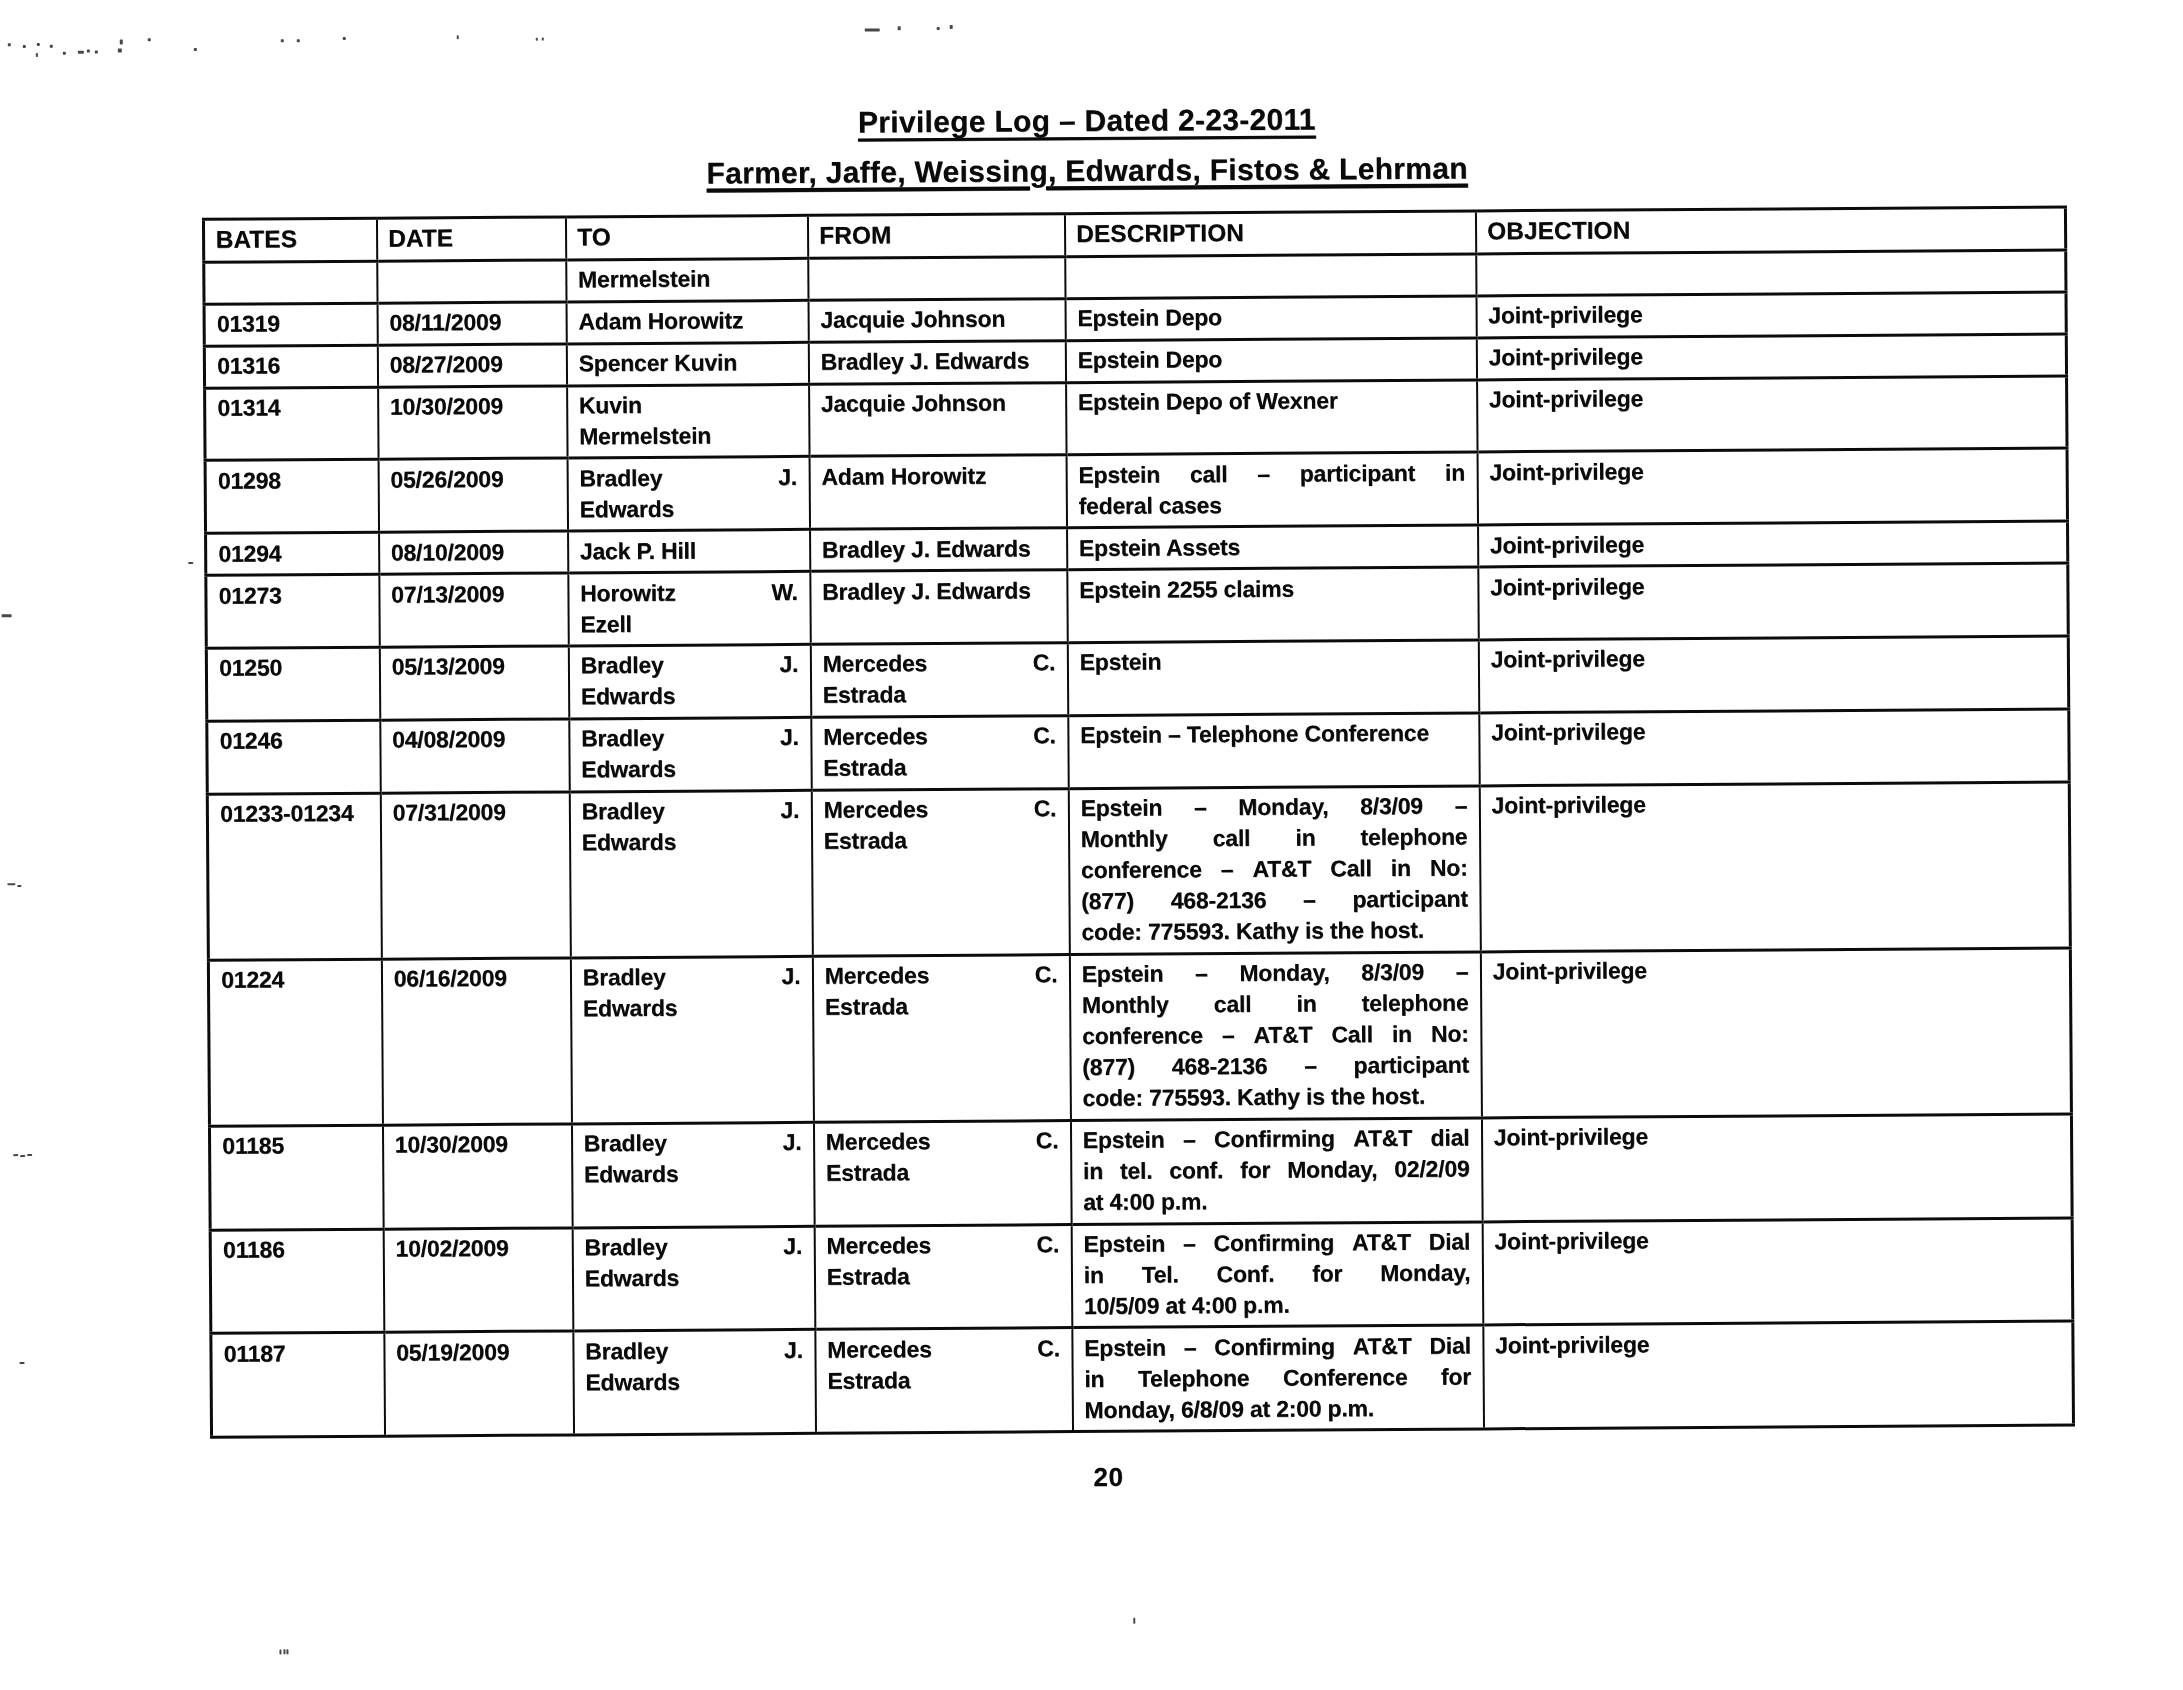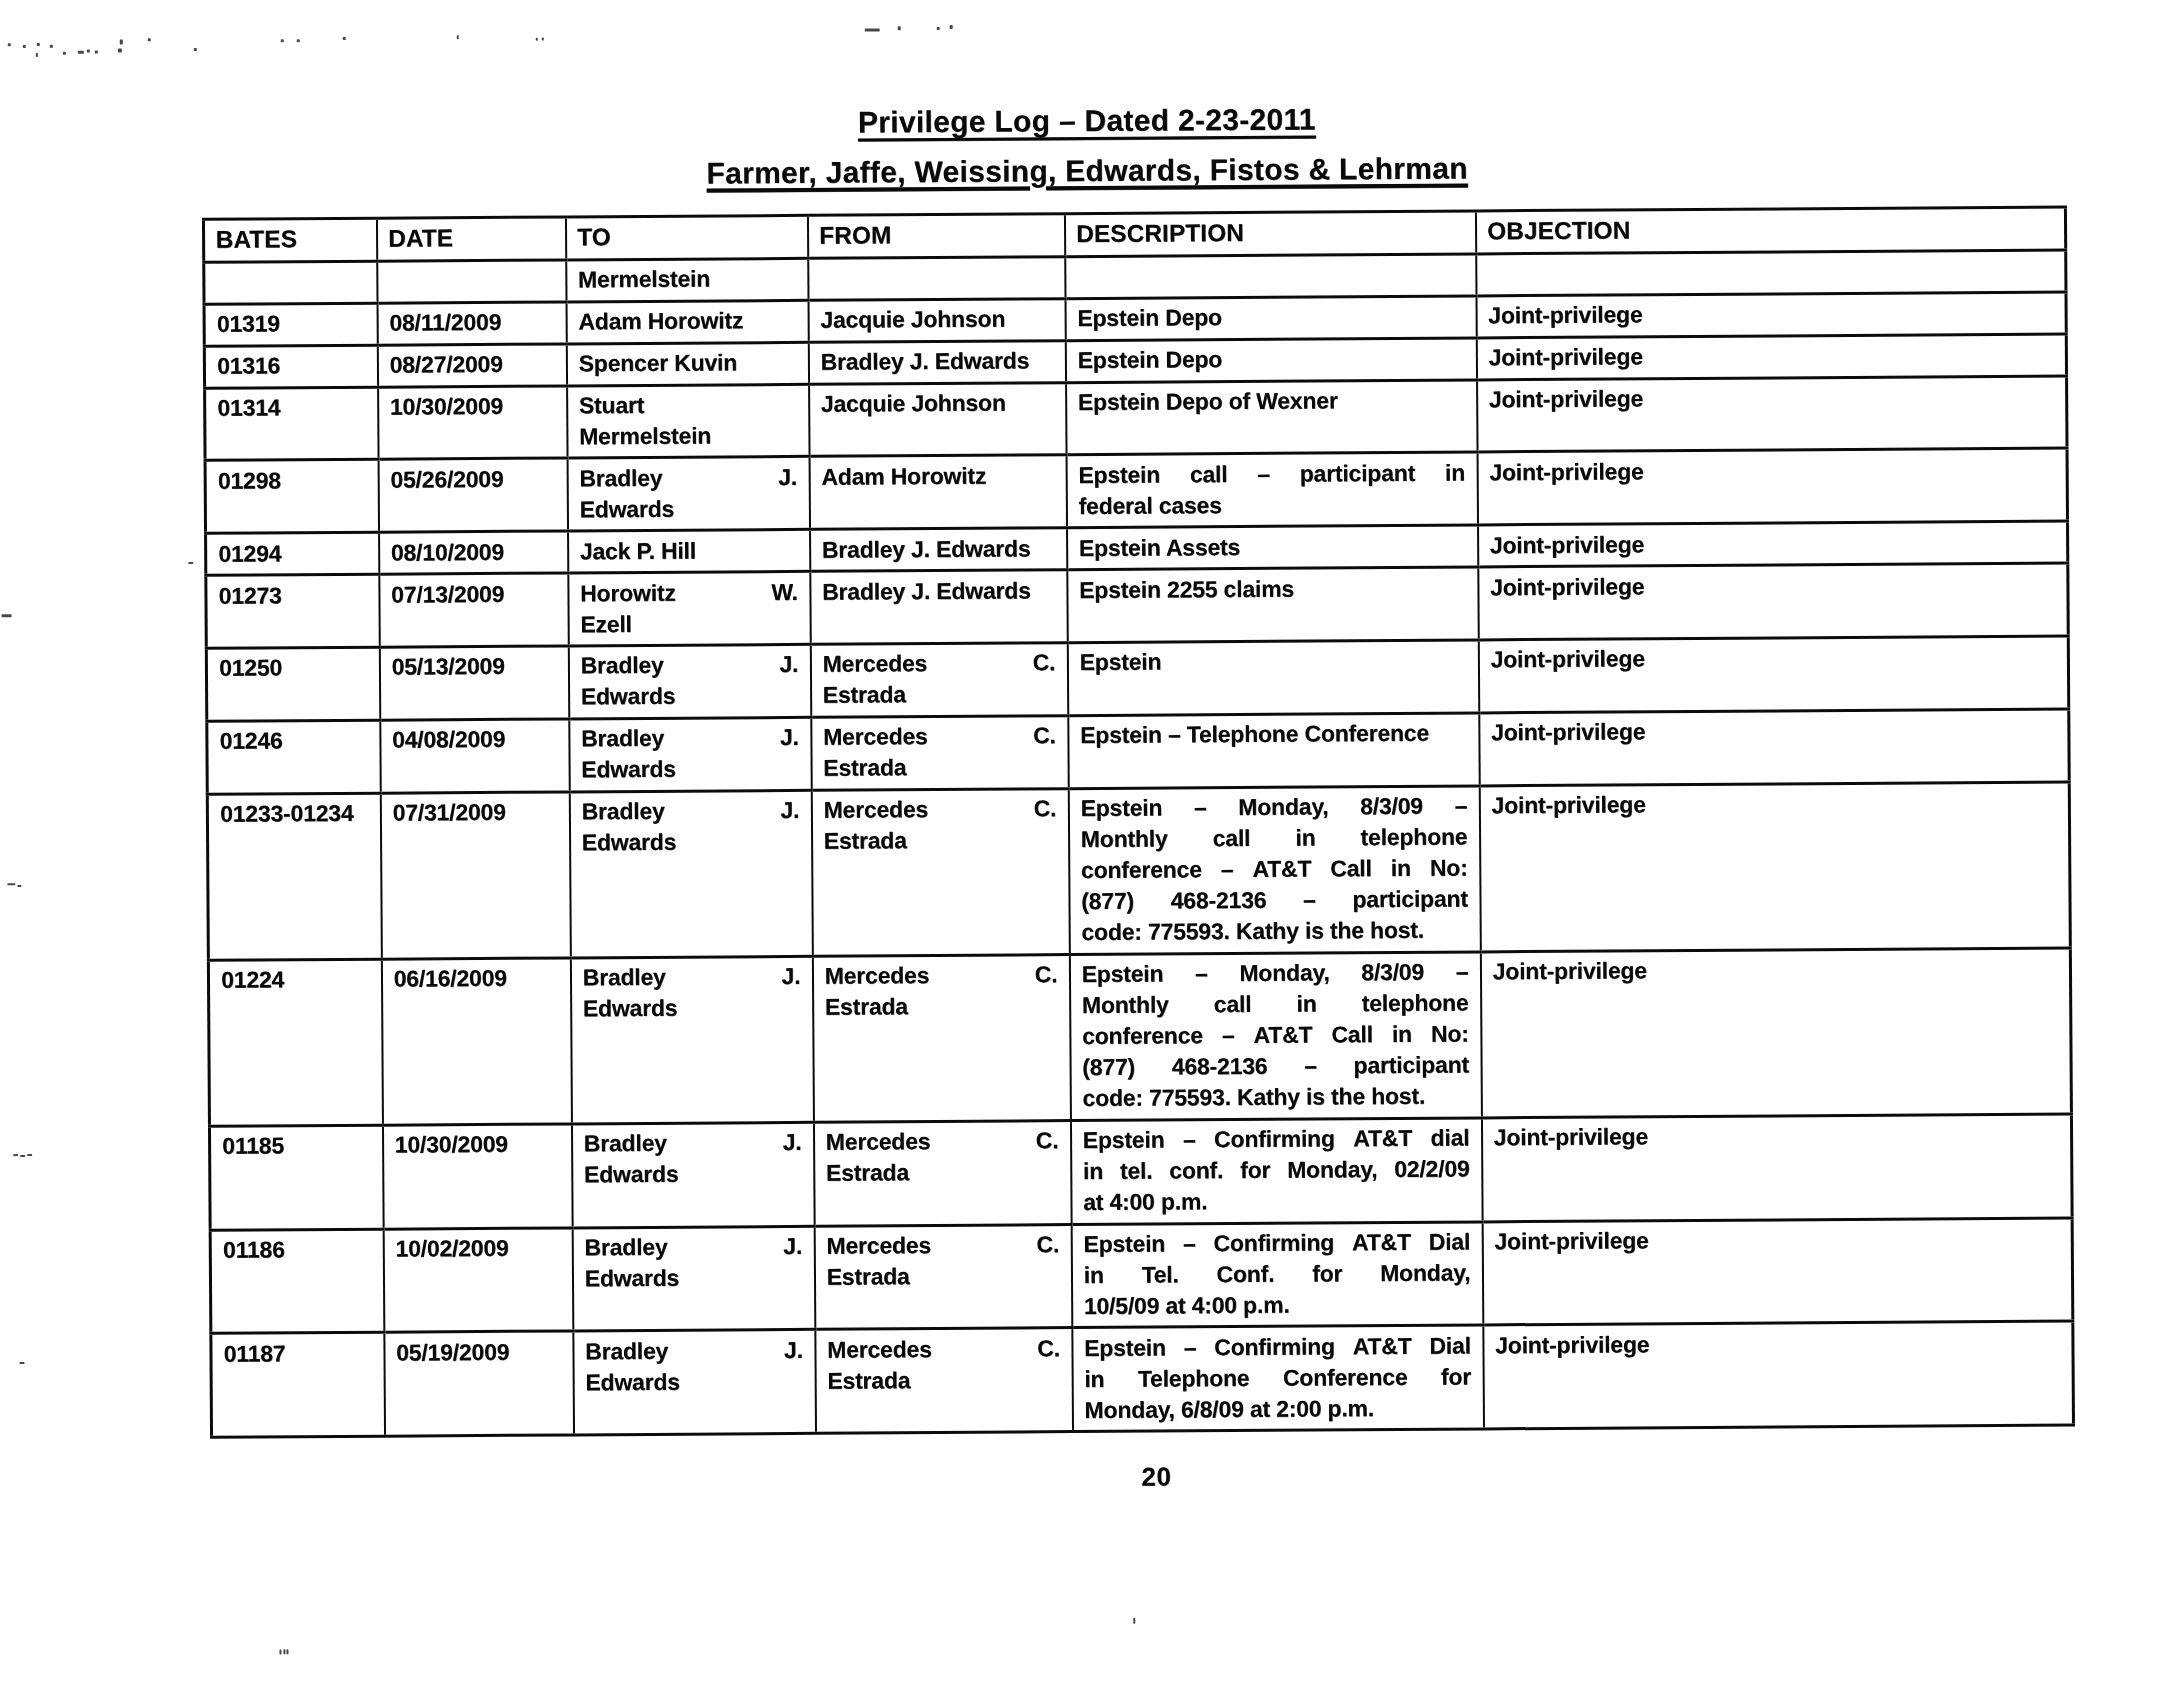"Stuart" span { text: Stuart -> Kuvin }
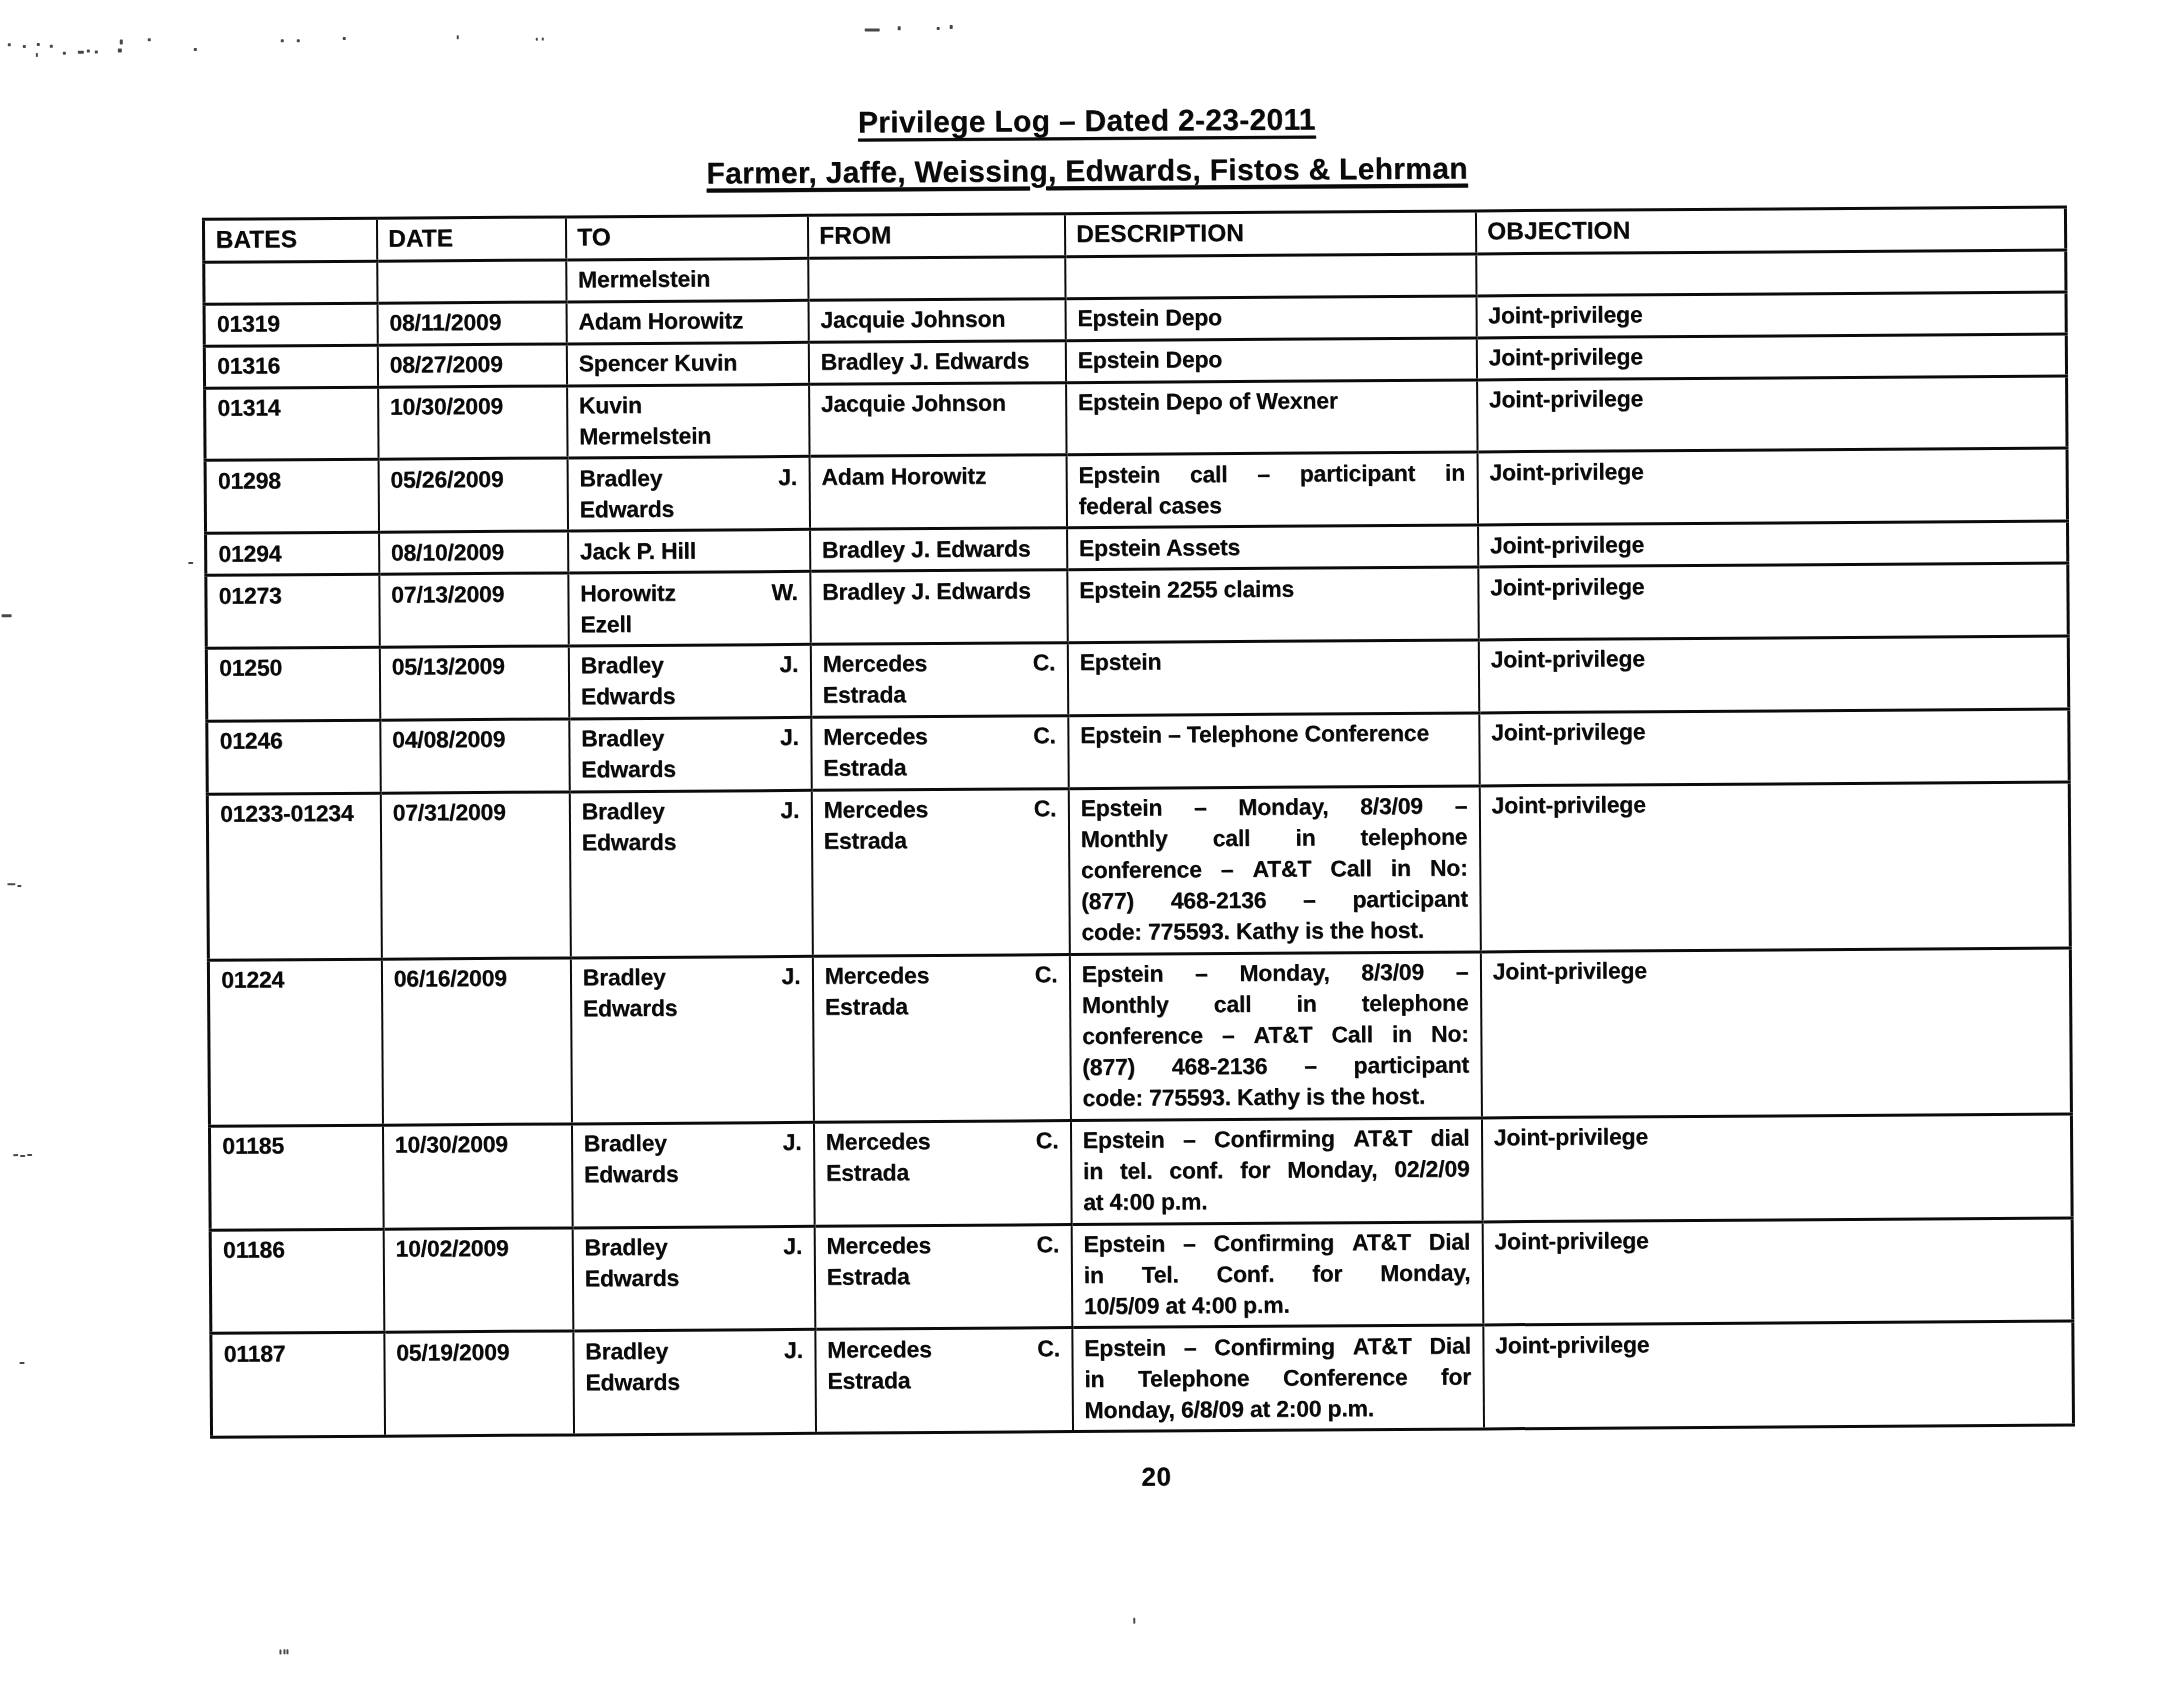"20" .page-number { left: 1137px -> 1089px }
